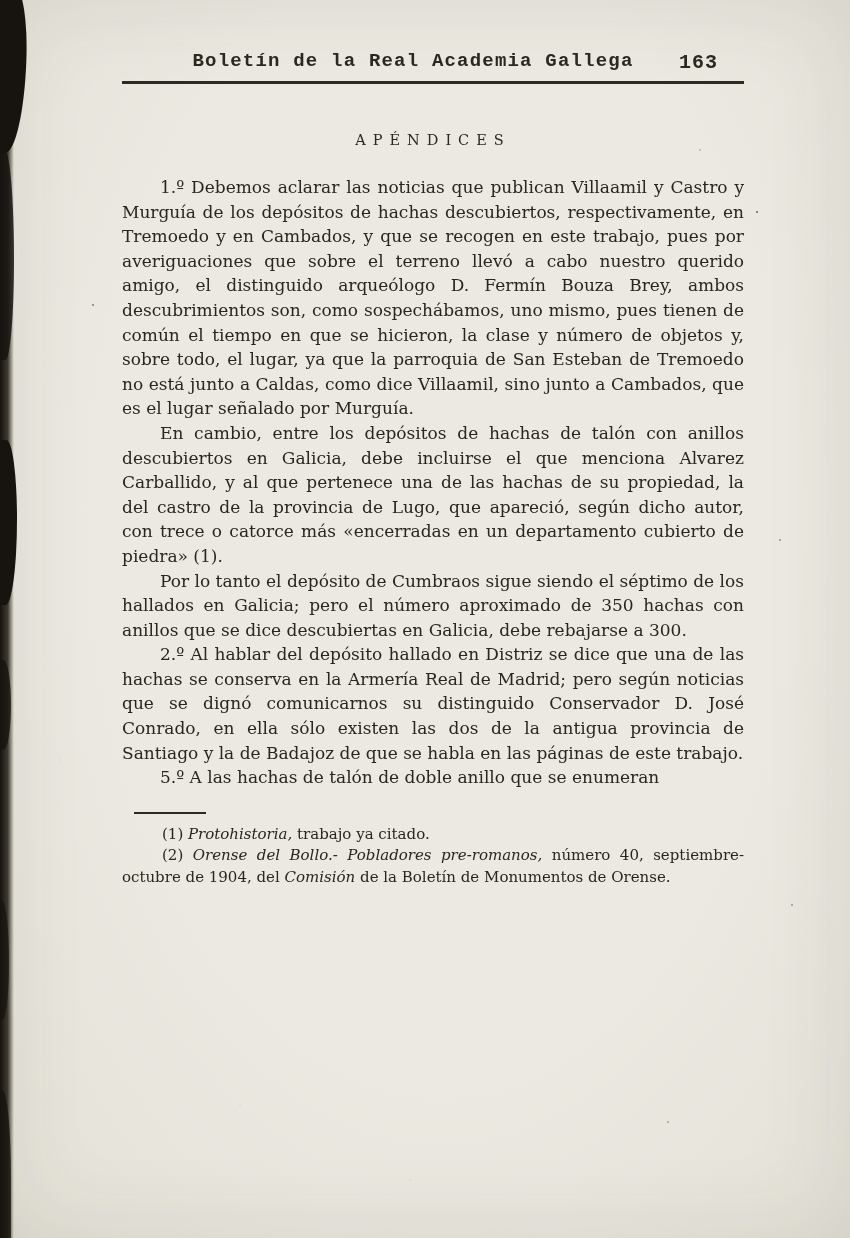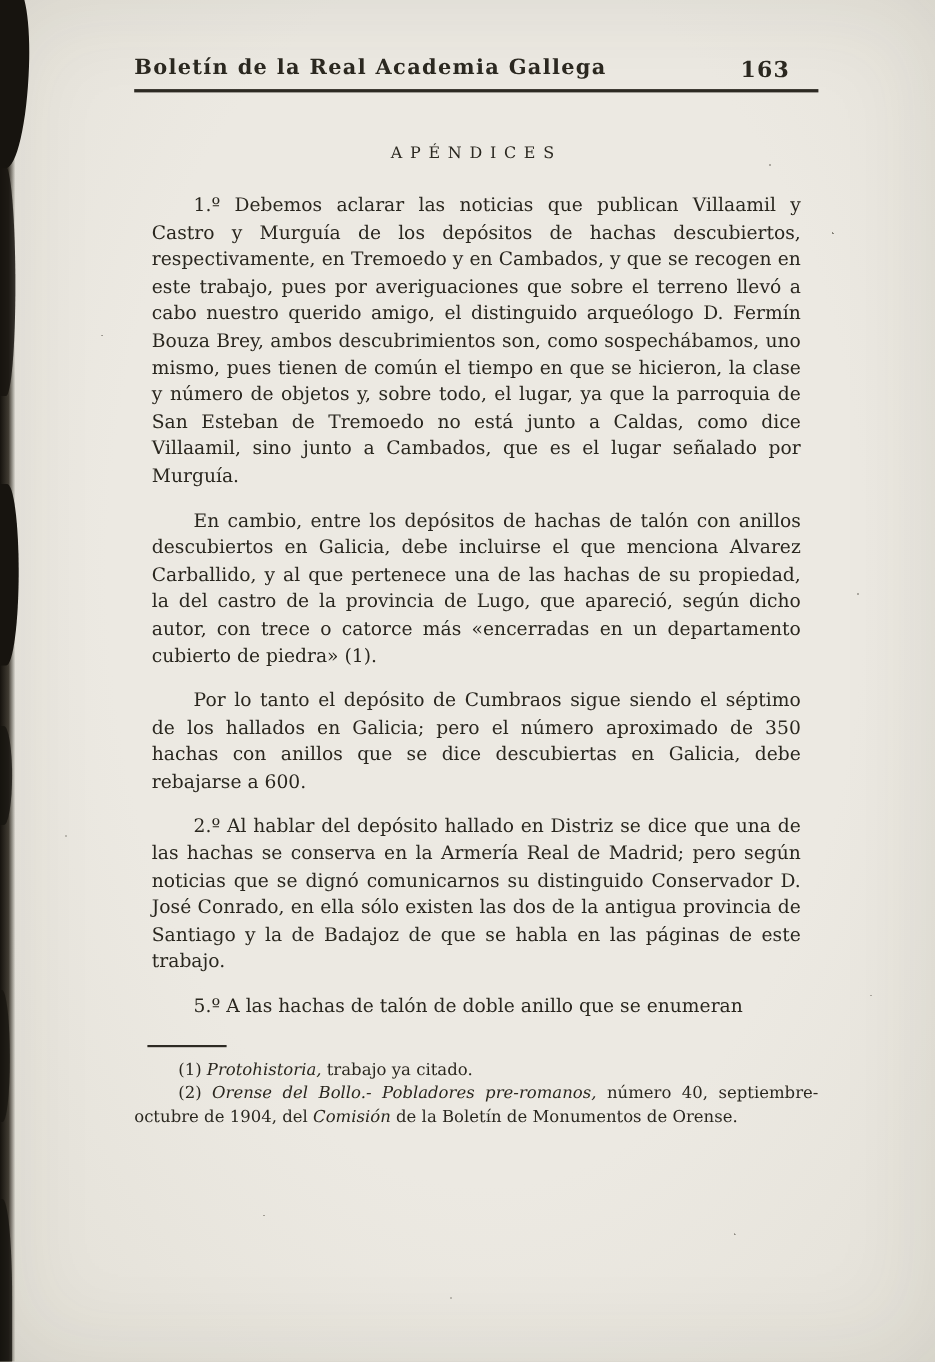"Boletín de la Real Academia" .header-row { font-family: none -> Liberation Mono, monospace; text-align: none -> center }
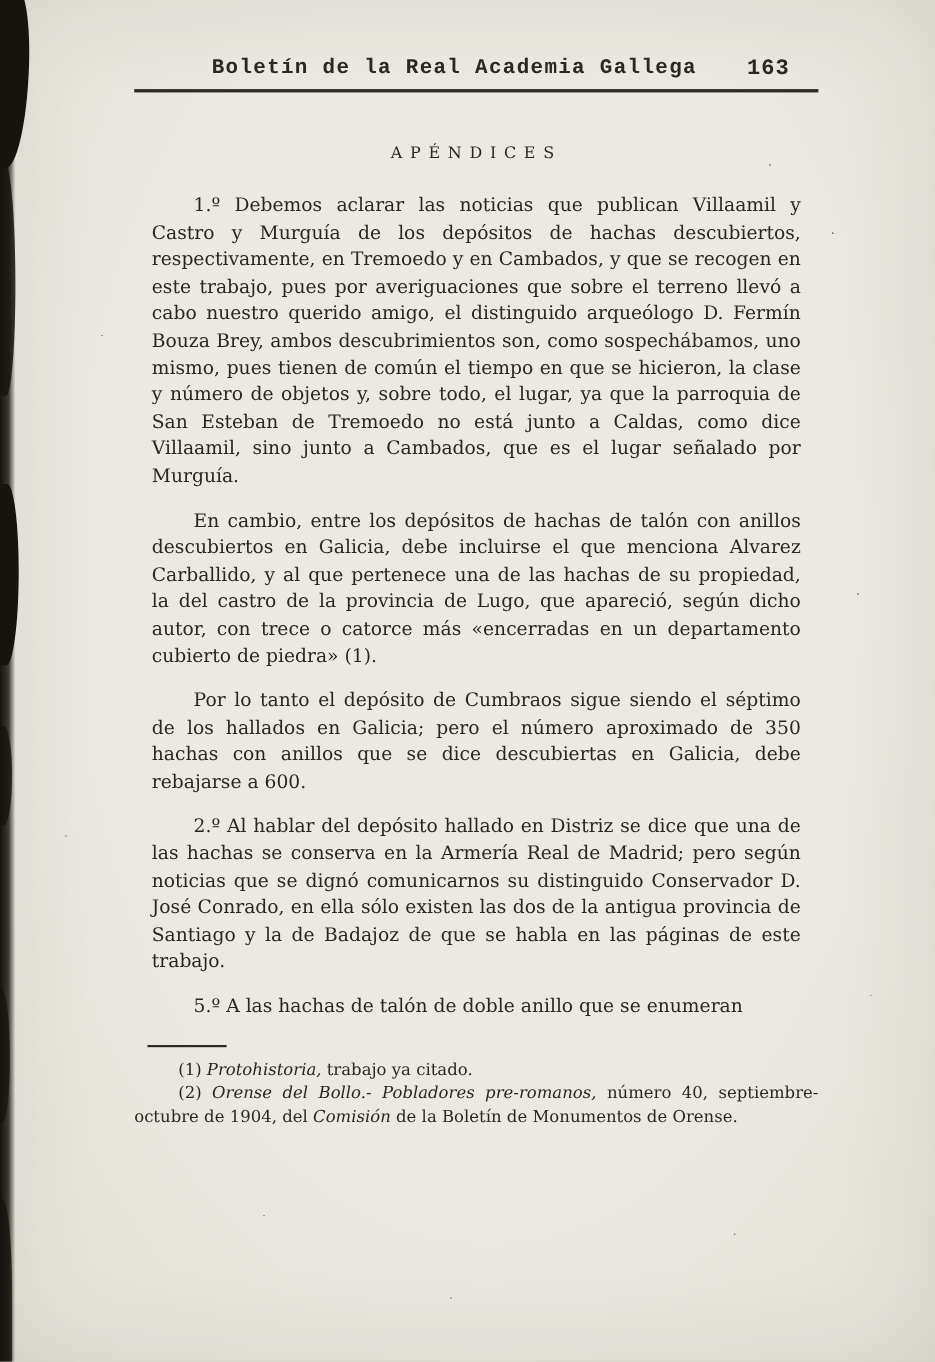"1.º Debemos aclarar las noticias" .body-text p { margin: 16px -> 0 }
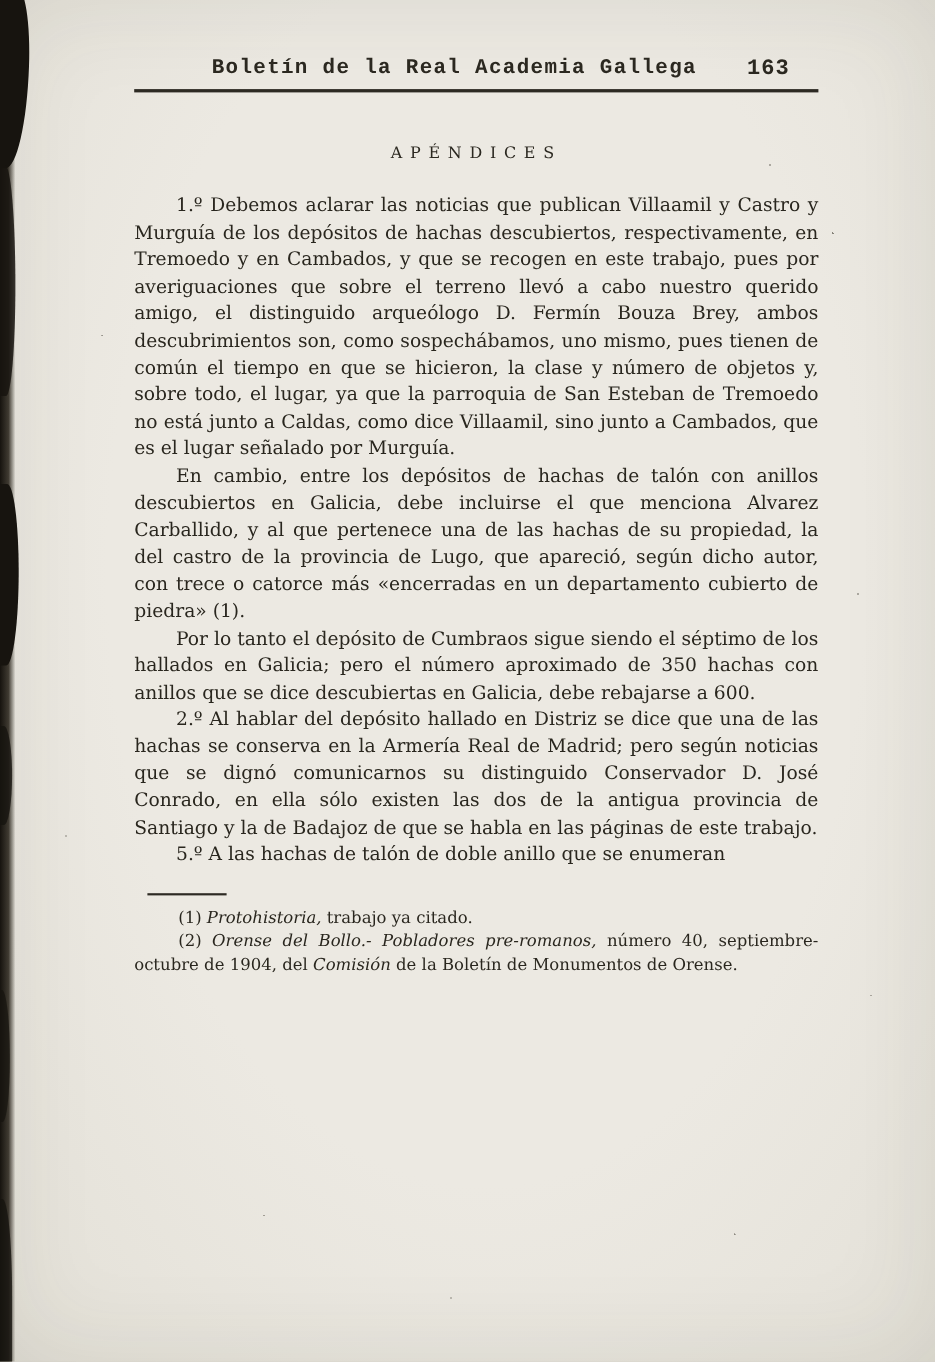"Por lo tanto el depósito" p { text: 600 -> 300 }
